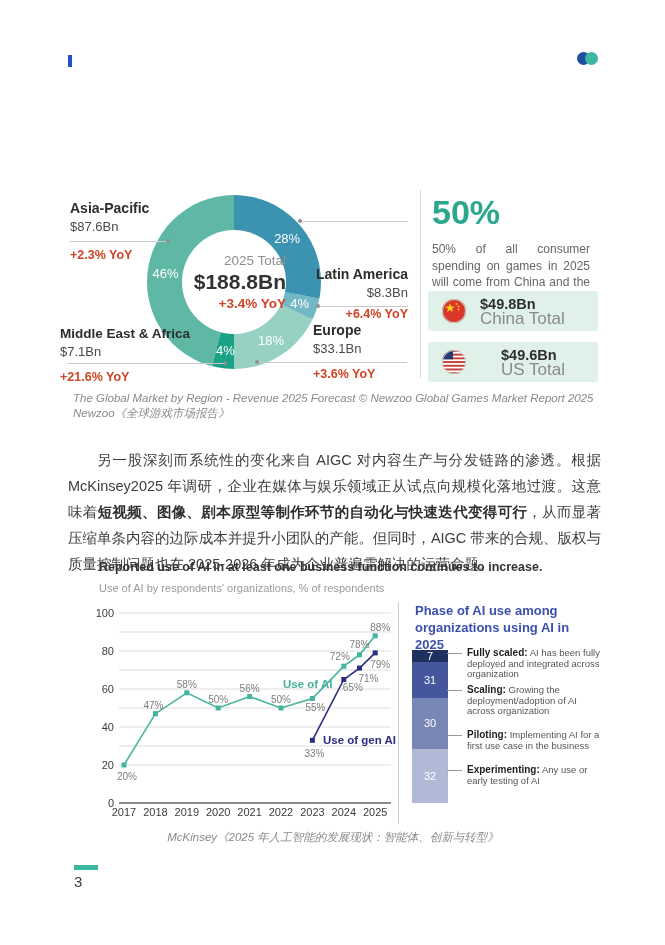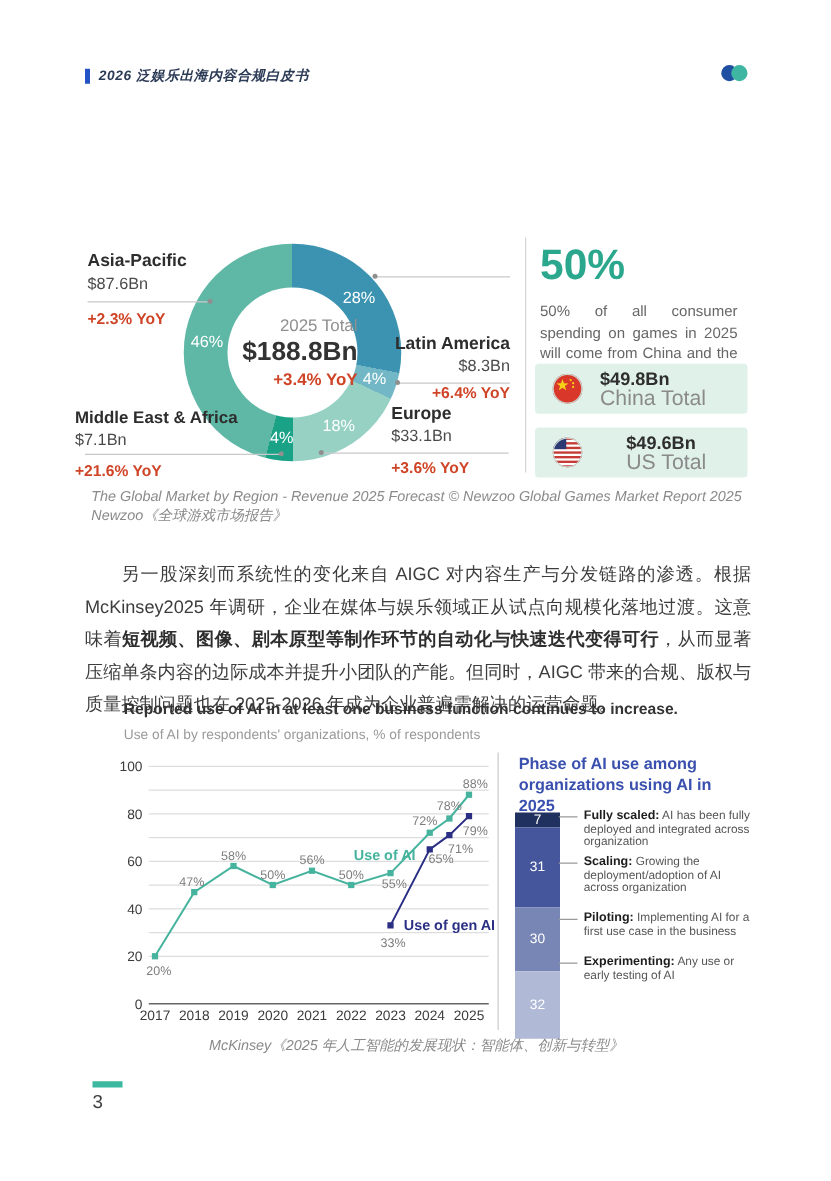"2026 泛娱乐出海内容合规白皮书" div.hdr-title { html: <div>2026 泛娱乐出海内容合规白皮书</div> -> none }
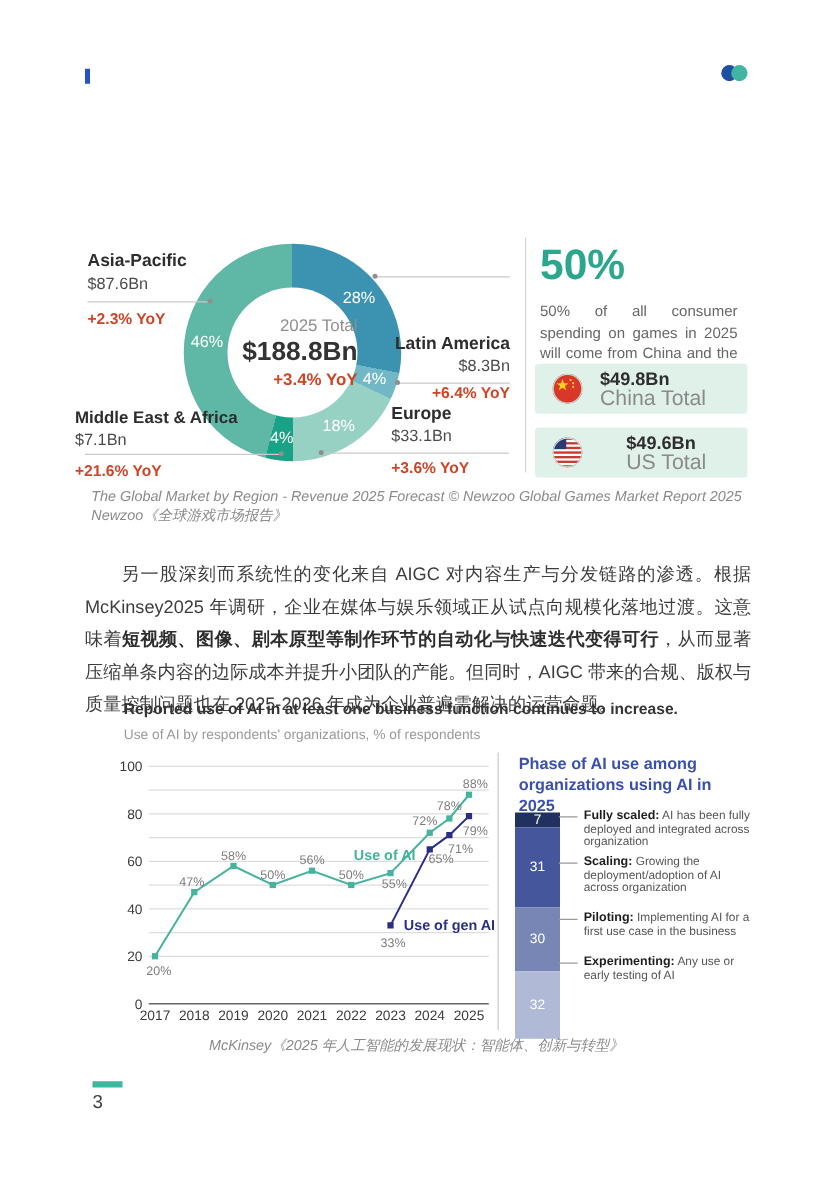"31" div.phase-seg { height: 64px -> 36px }
